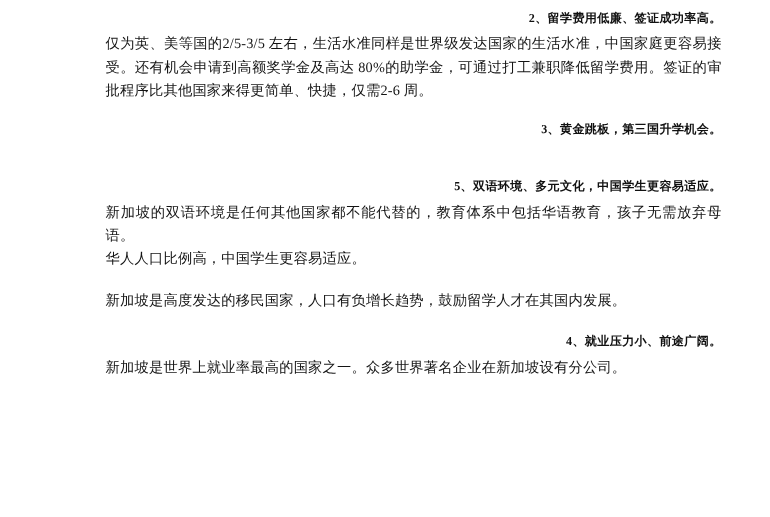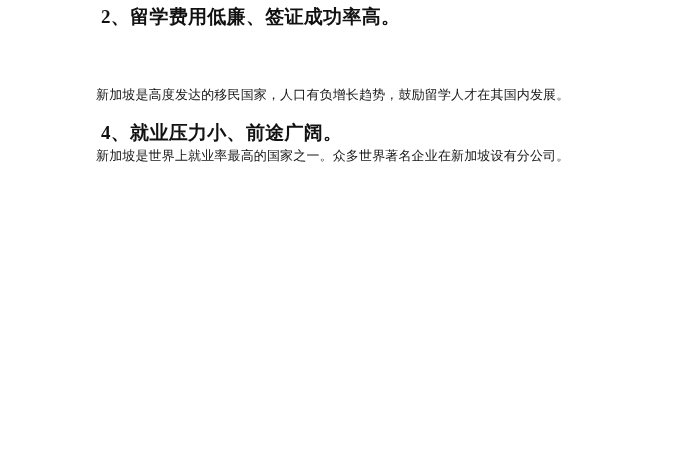"2、留学费用低廉、签证成功率高。" .heading { font-size: 19px -> 11px; margin: 0 0 1px 5px -> 0 0 1px 16px; text-align: none -> right }
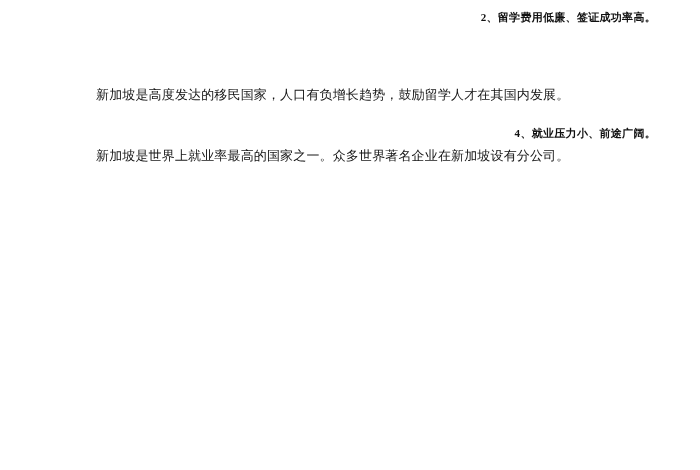"仅为英、美等国的2/5-3/5" p.para { html: none -> <p>仅为英、美等国的2/5-3/5 左右，生活水准同样是世界级发达国家的生活水准，中国家庭更容易接受。还有机会申请到高额奖学金及高达 80%的助学金，可通过打工兼职降低留学费用。签证的审批程序比其他国家来得更简单、快捷，仅需2-6 周。</p> }
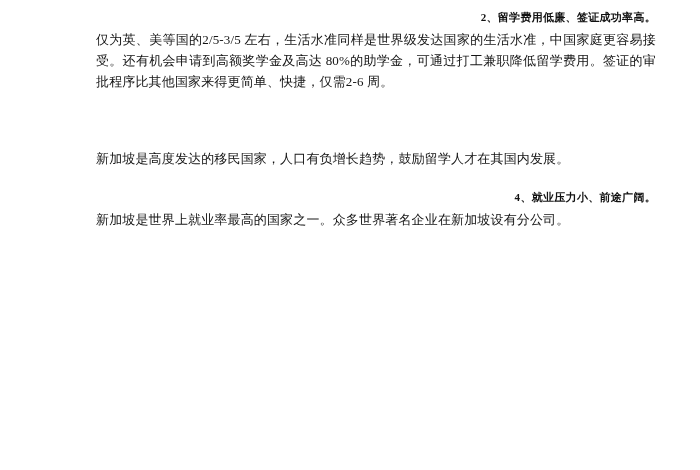"3、黄金跳板，第三国升学机会。" div.heading { html: none -> <div>3、黄金跳板，第三国升学机会。</div> }
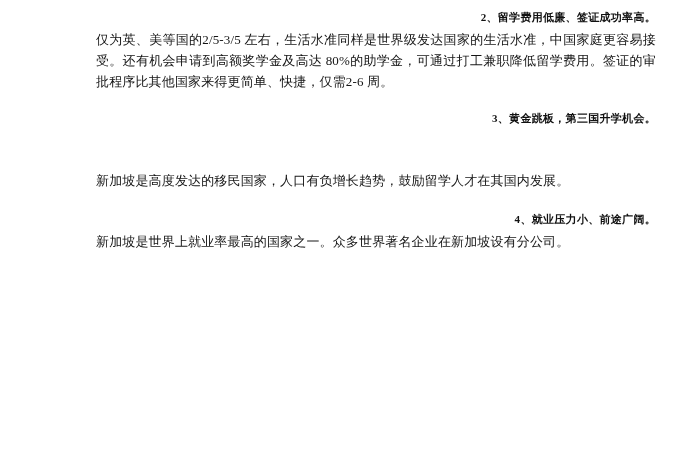"5、双语环境、多元文化，中国学生更容易适应。" div.section { html: none -> <div> <div>5、双语环境、多元文化，中国学生更容易适应。</div> <p>新加坡的双语环境是任何其他国家都不能代替的，教育体系中包括华语教育，孩子无需放弃母语。</p> <p>华人人口比例高，中国学生更容易适应。</p> </div> }
